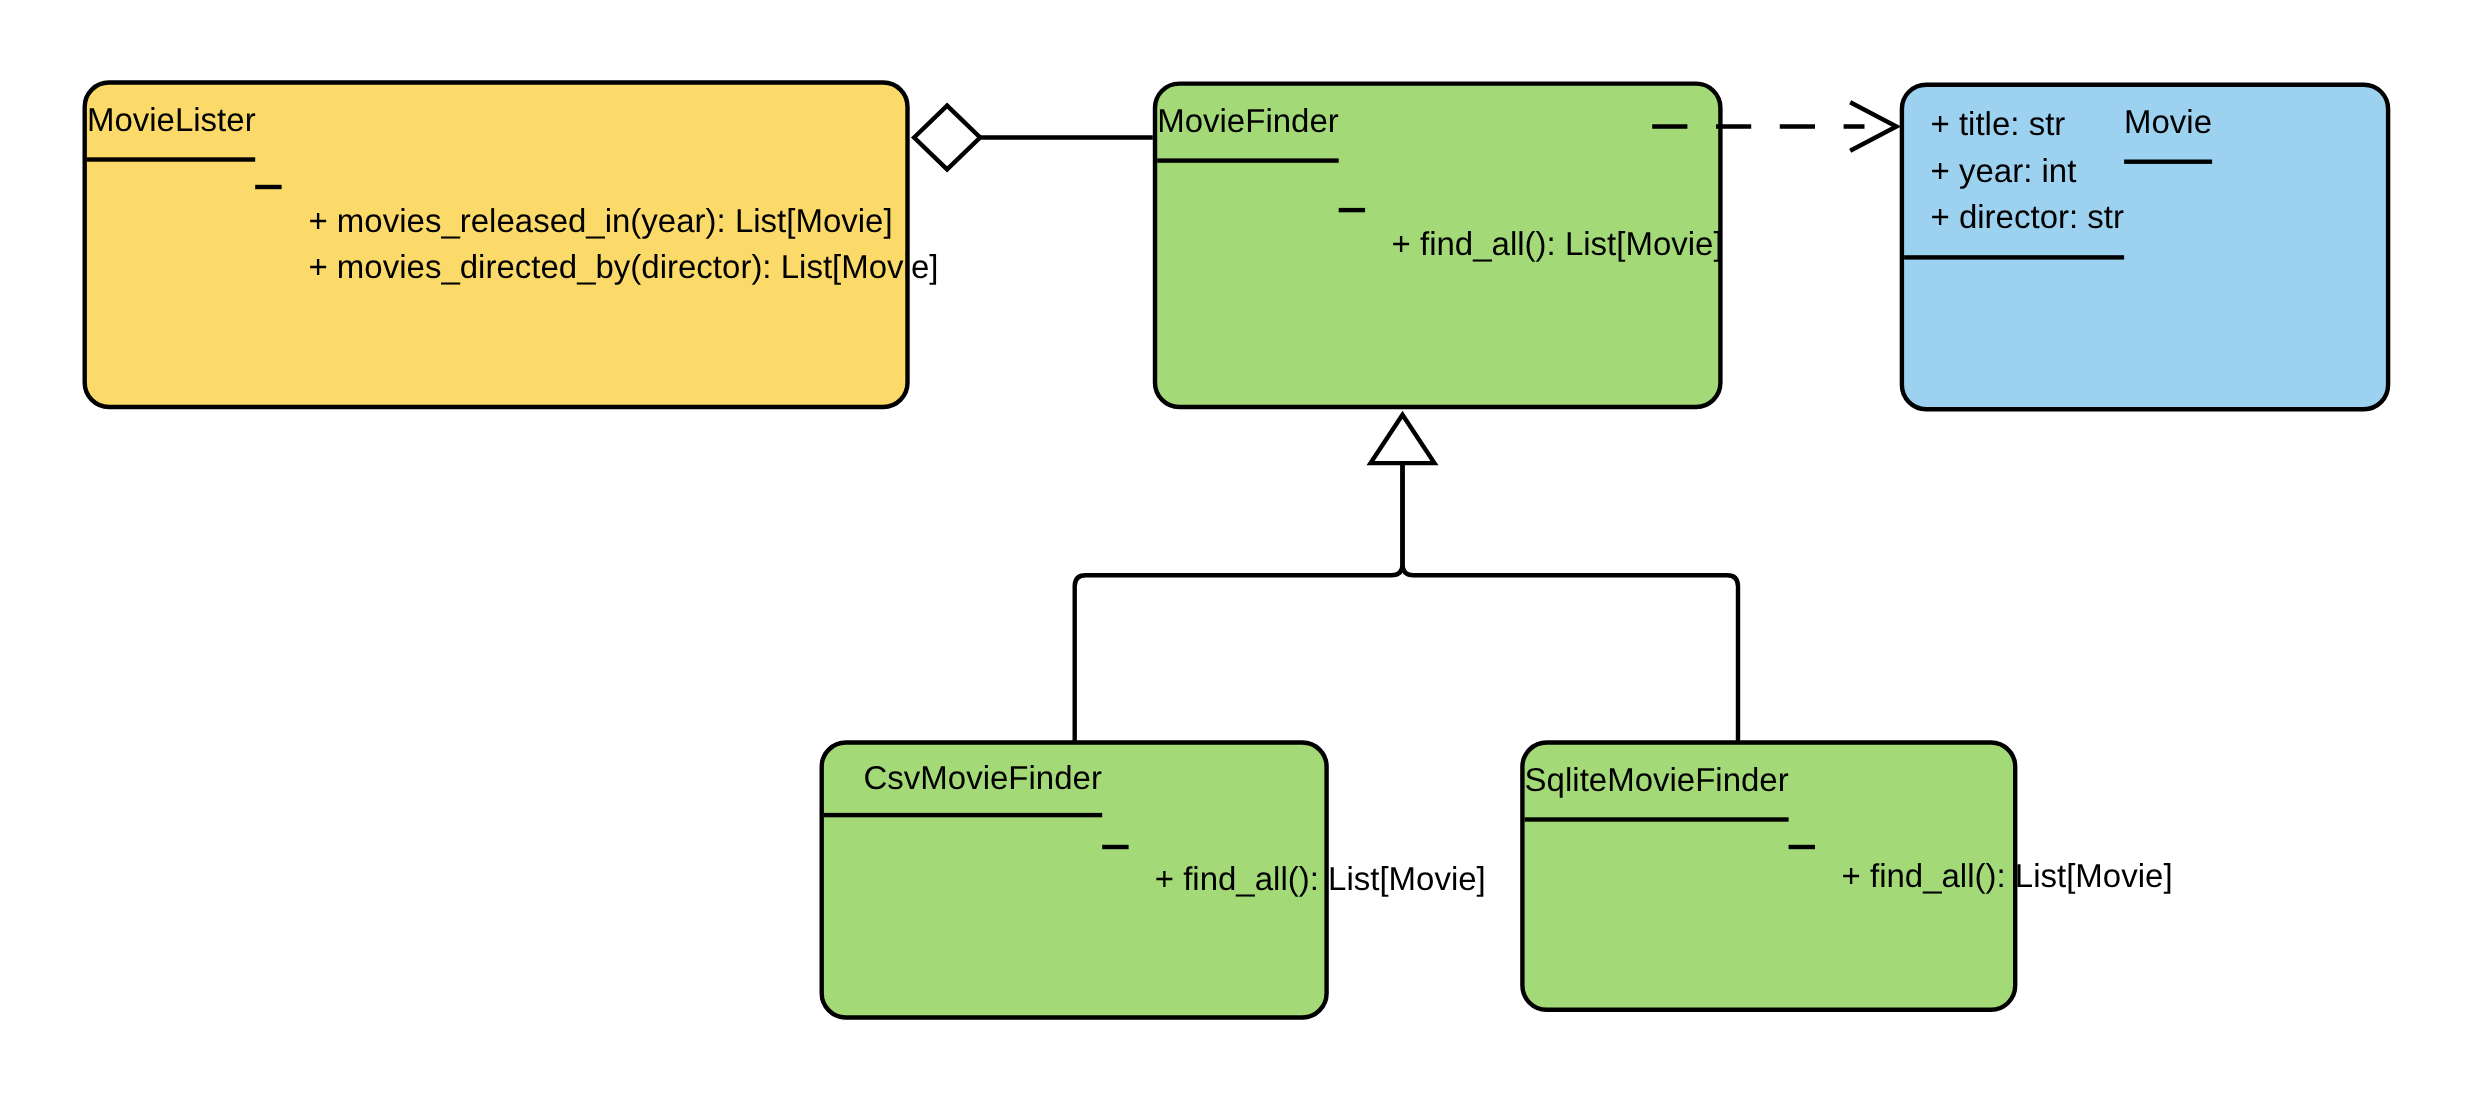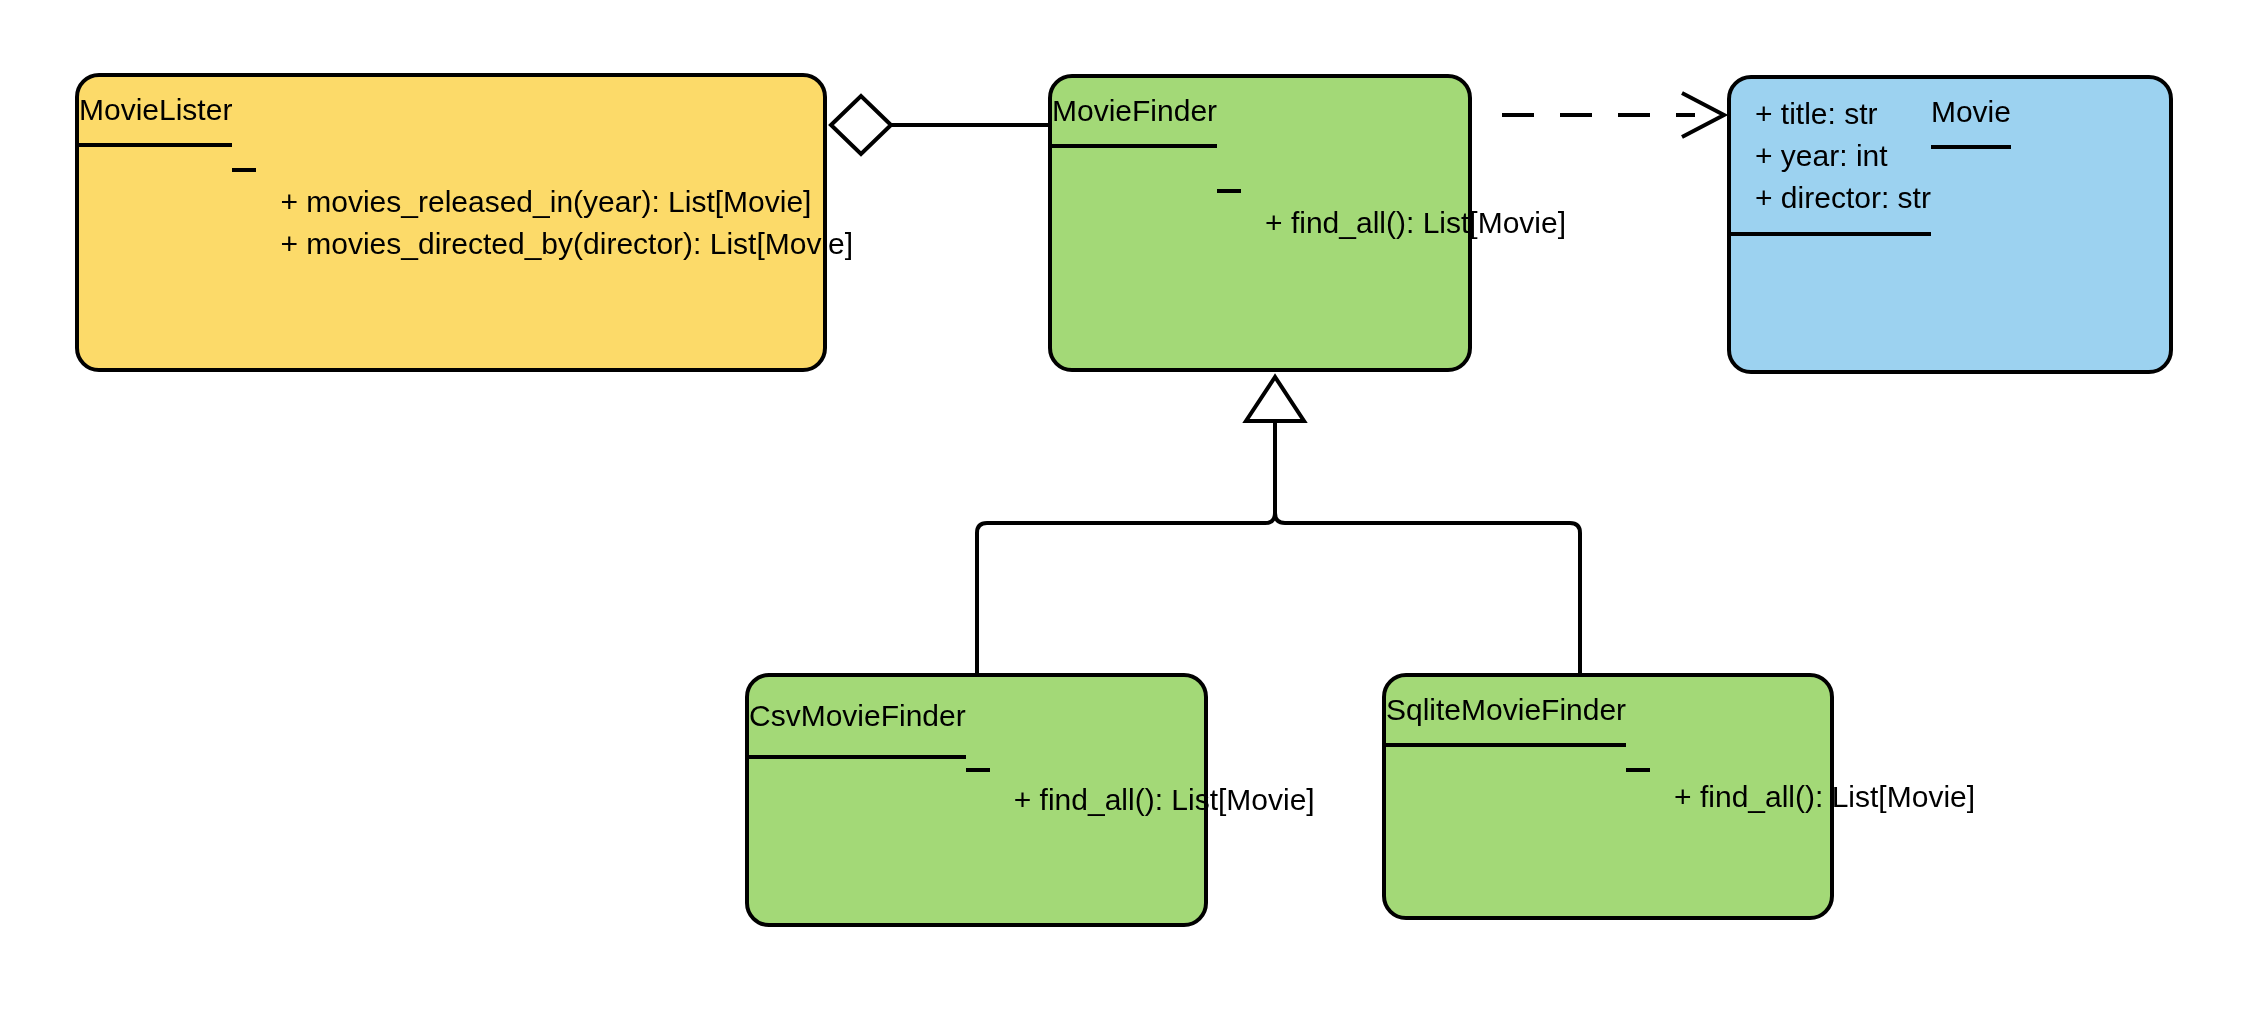"MovieFinder" div.uml-class { width: 424px -> 518px }
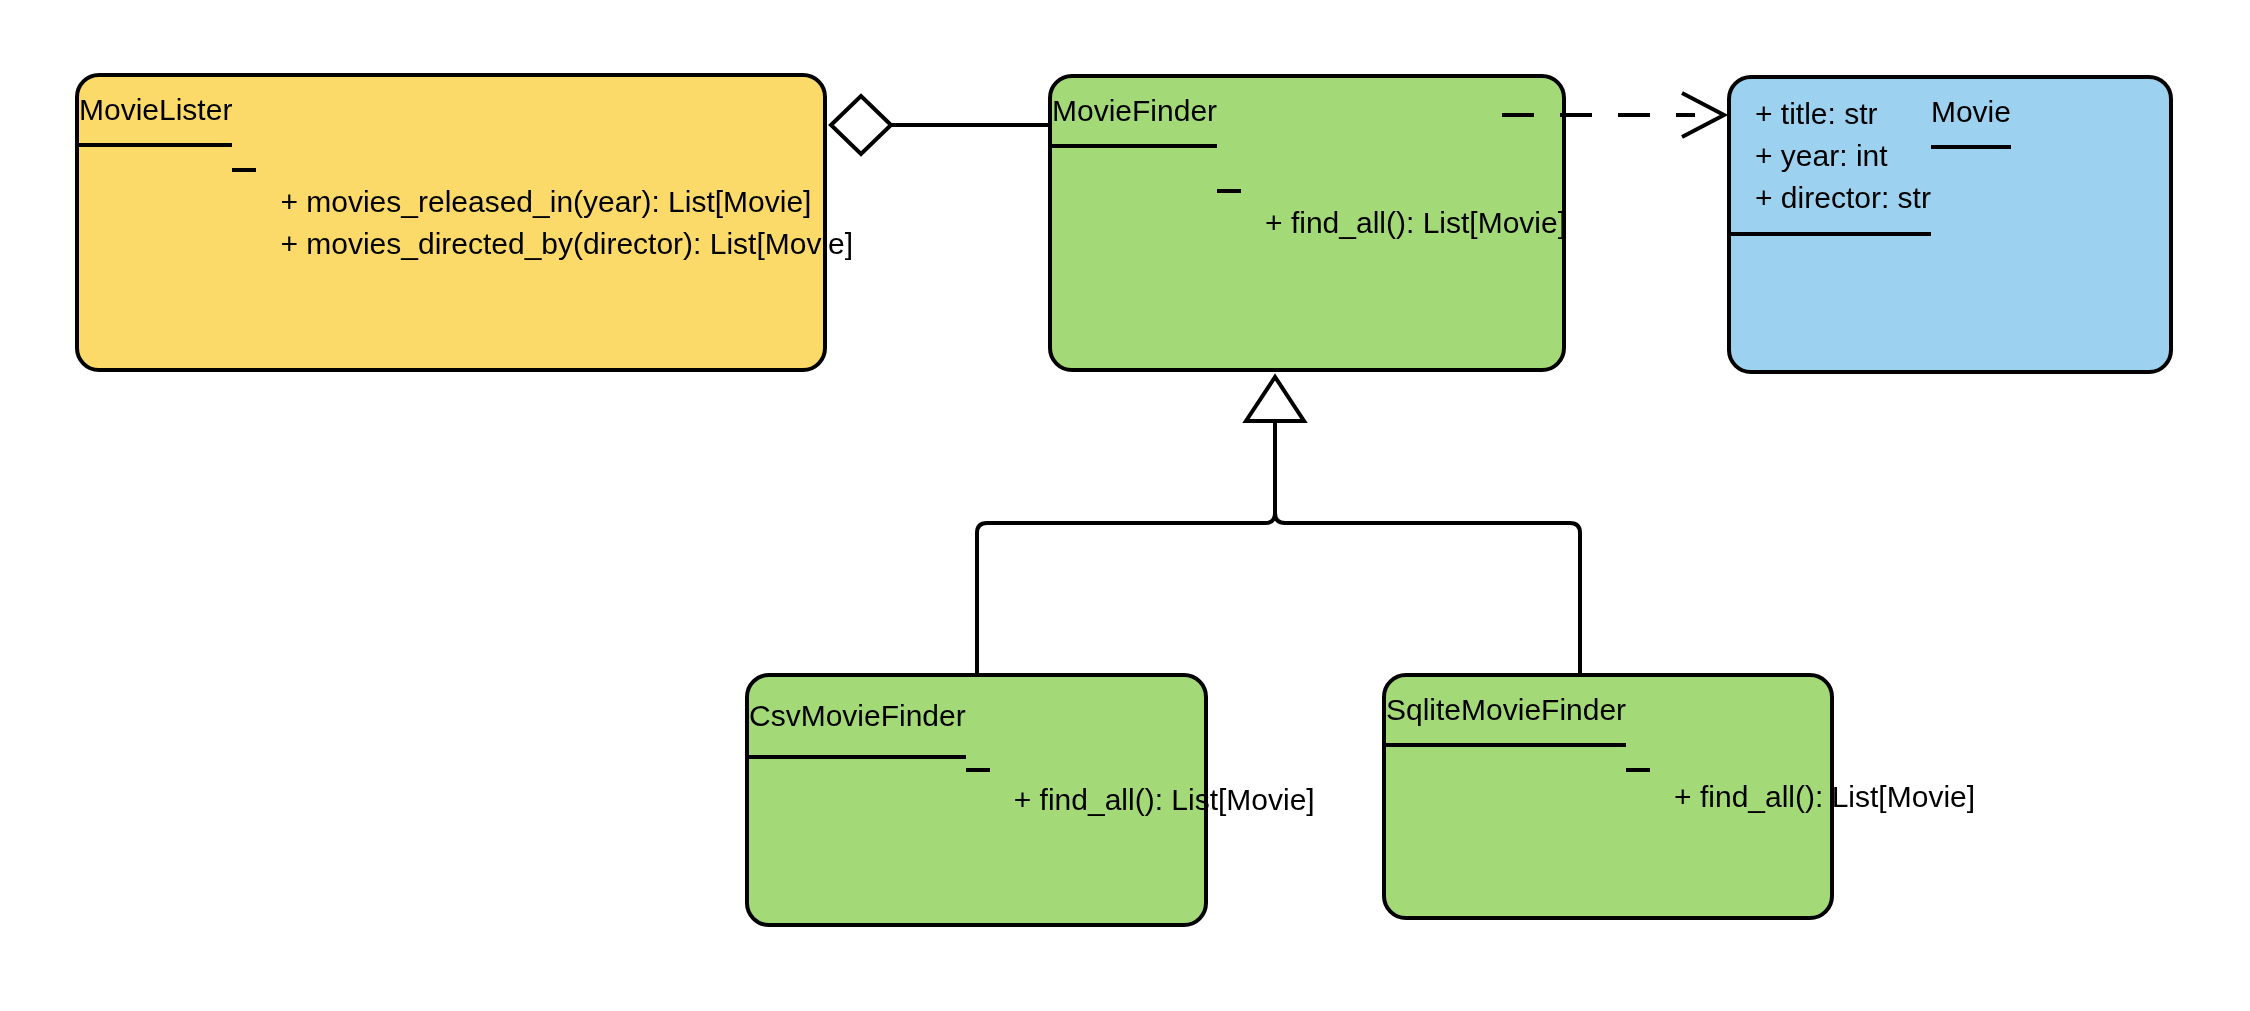"CsvMovieFinder" div.uml-sec { height: 82px -> 66px; padding-left: none -> 36px }
